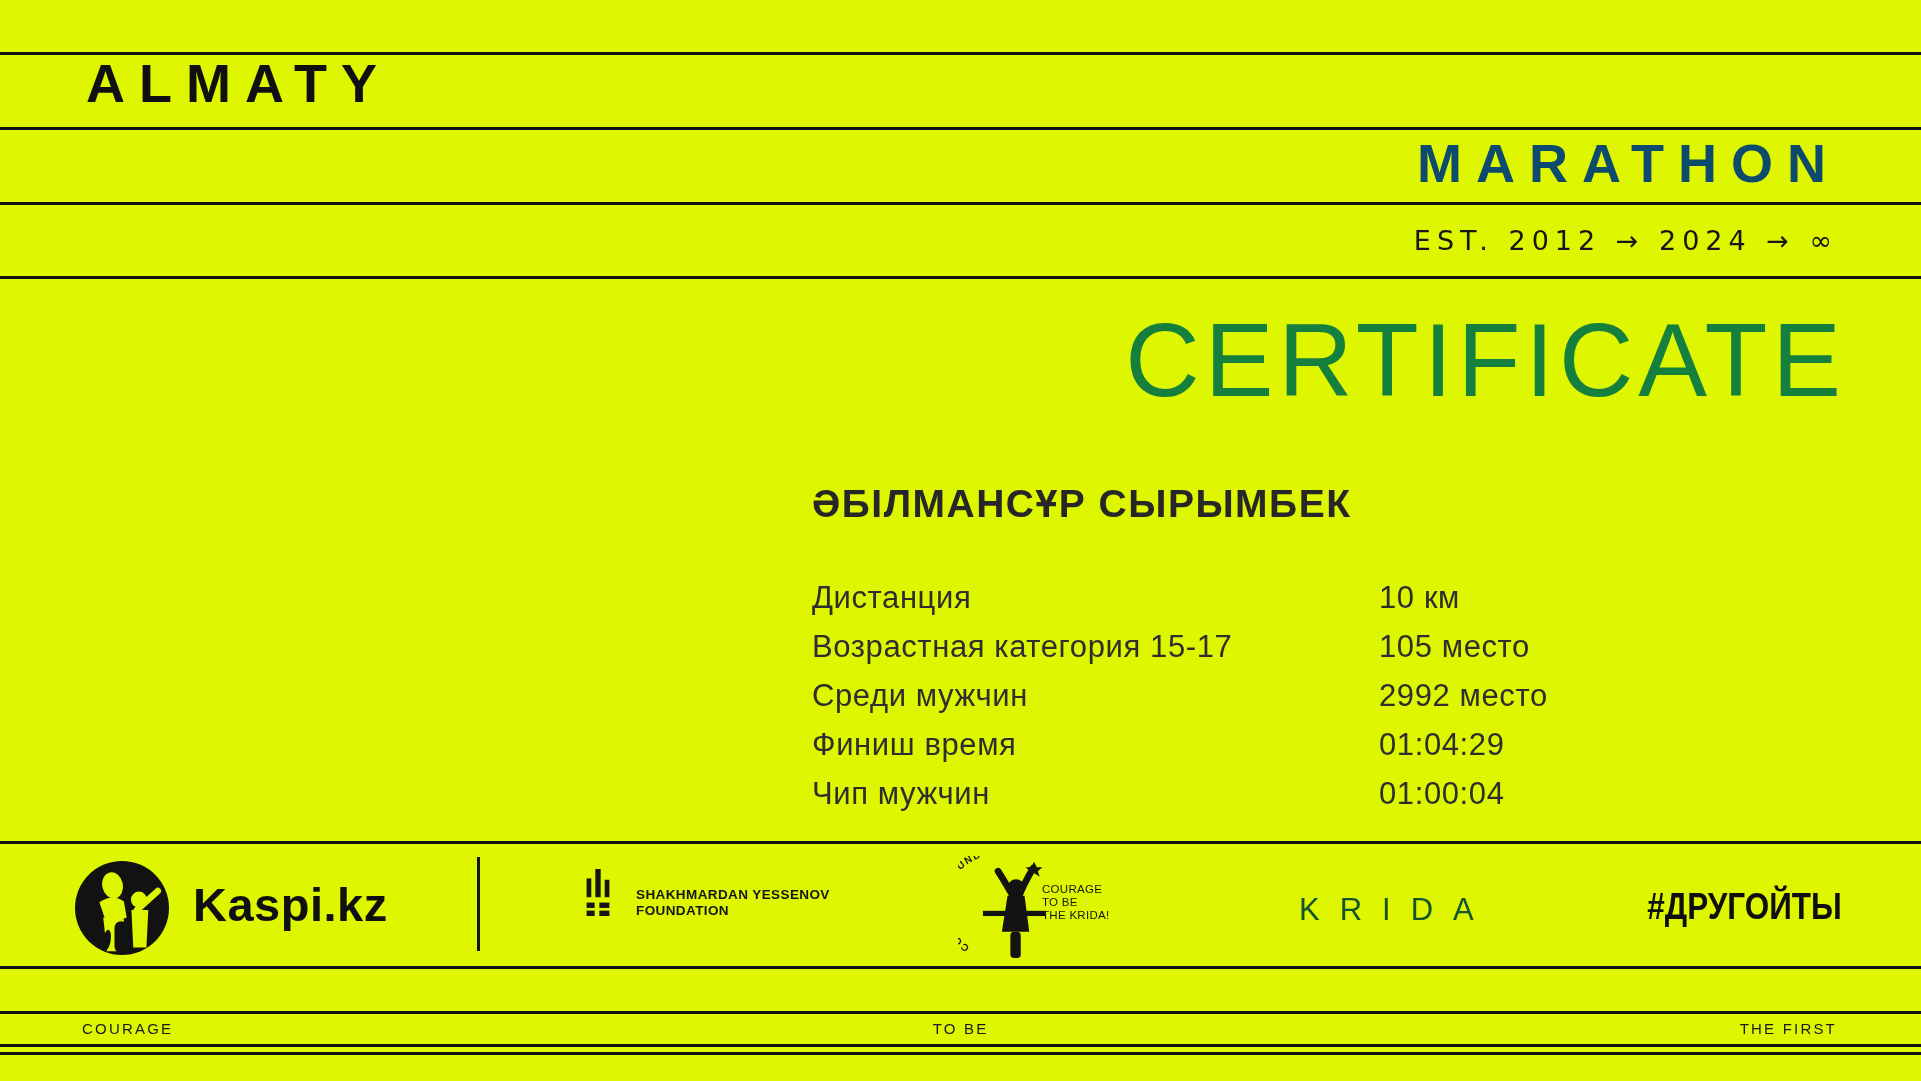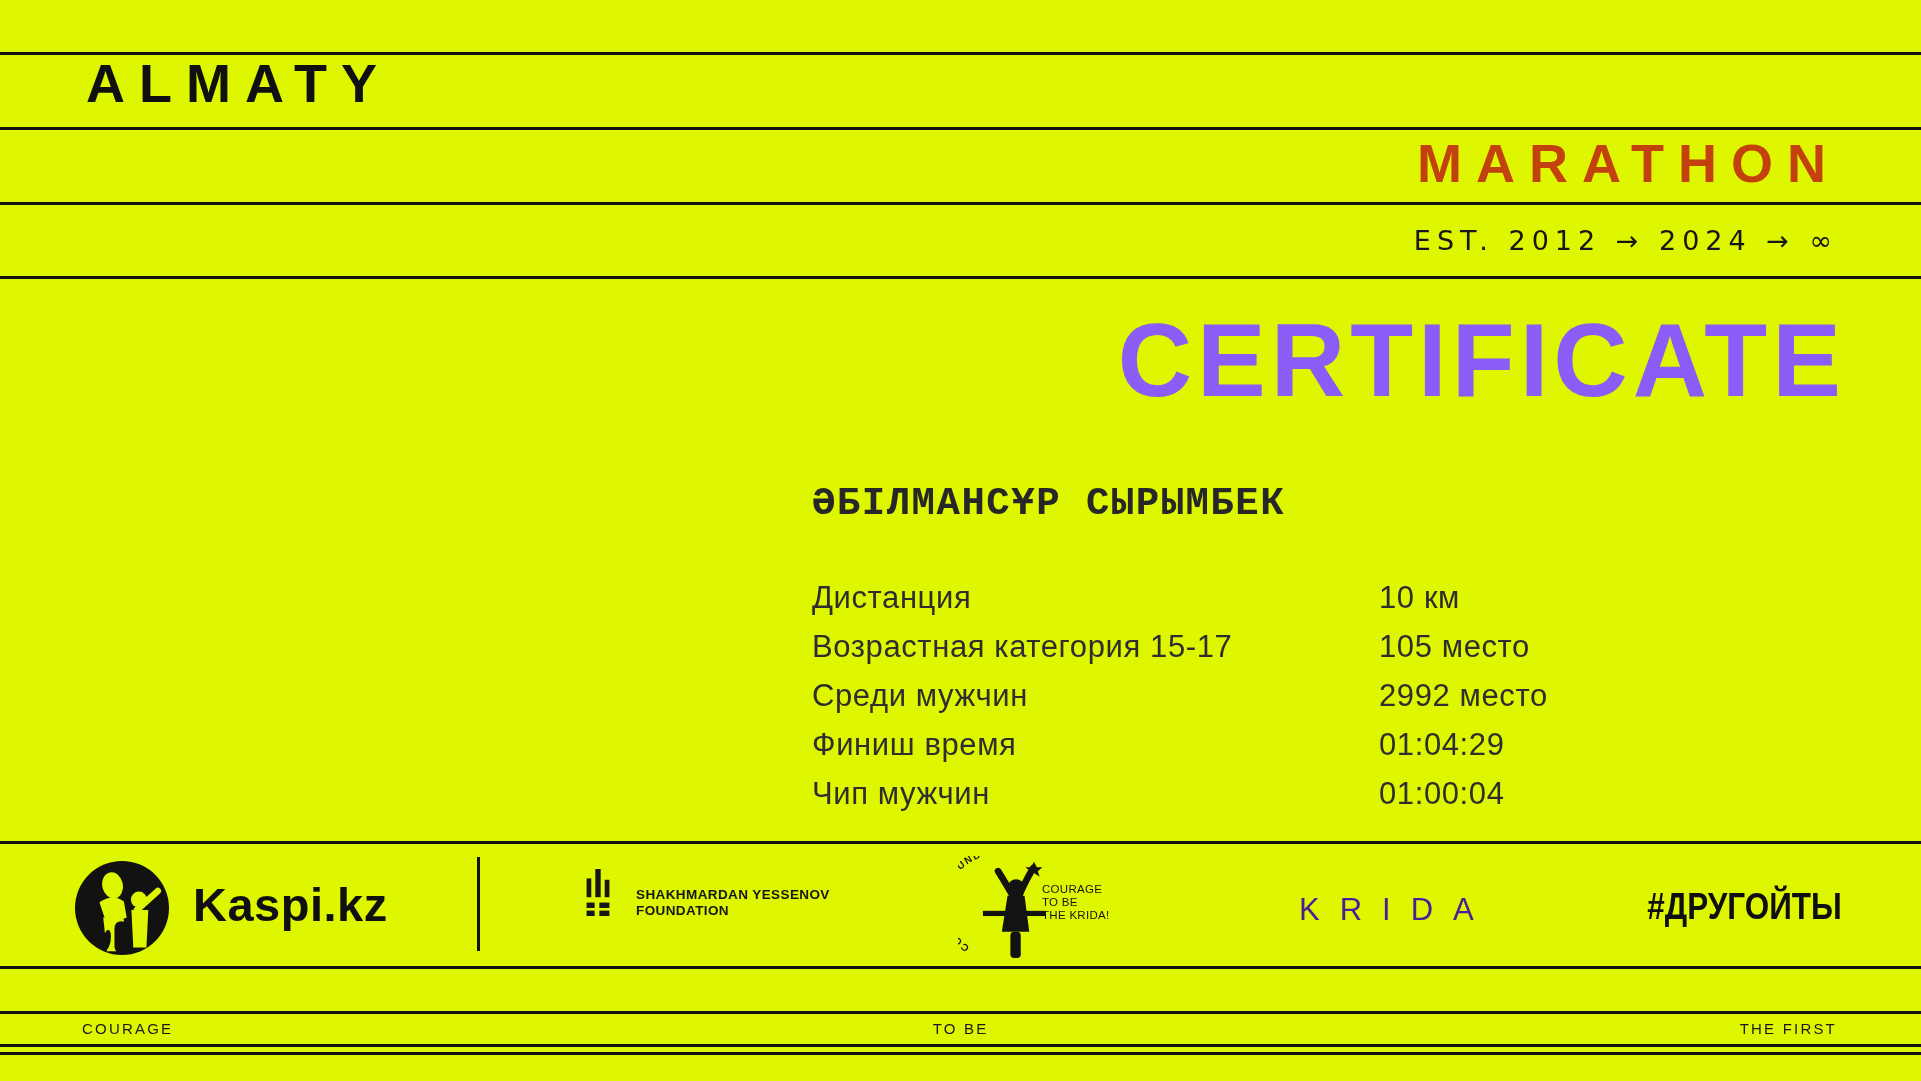"MARATHON" .brand-event { color: #c2410c -> #0c4a6e }
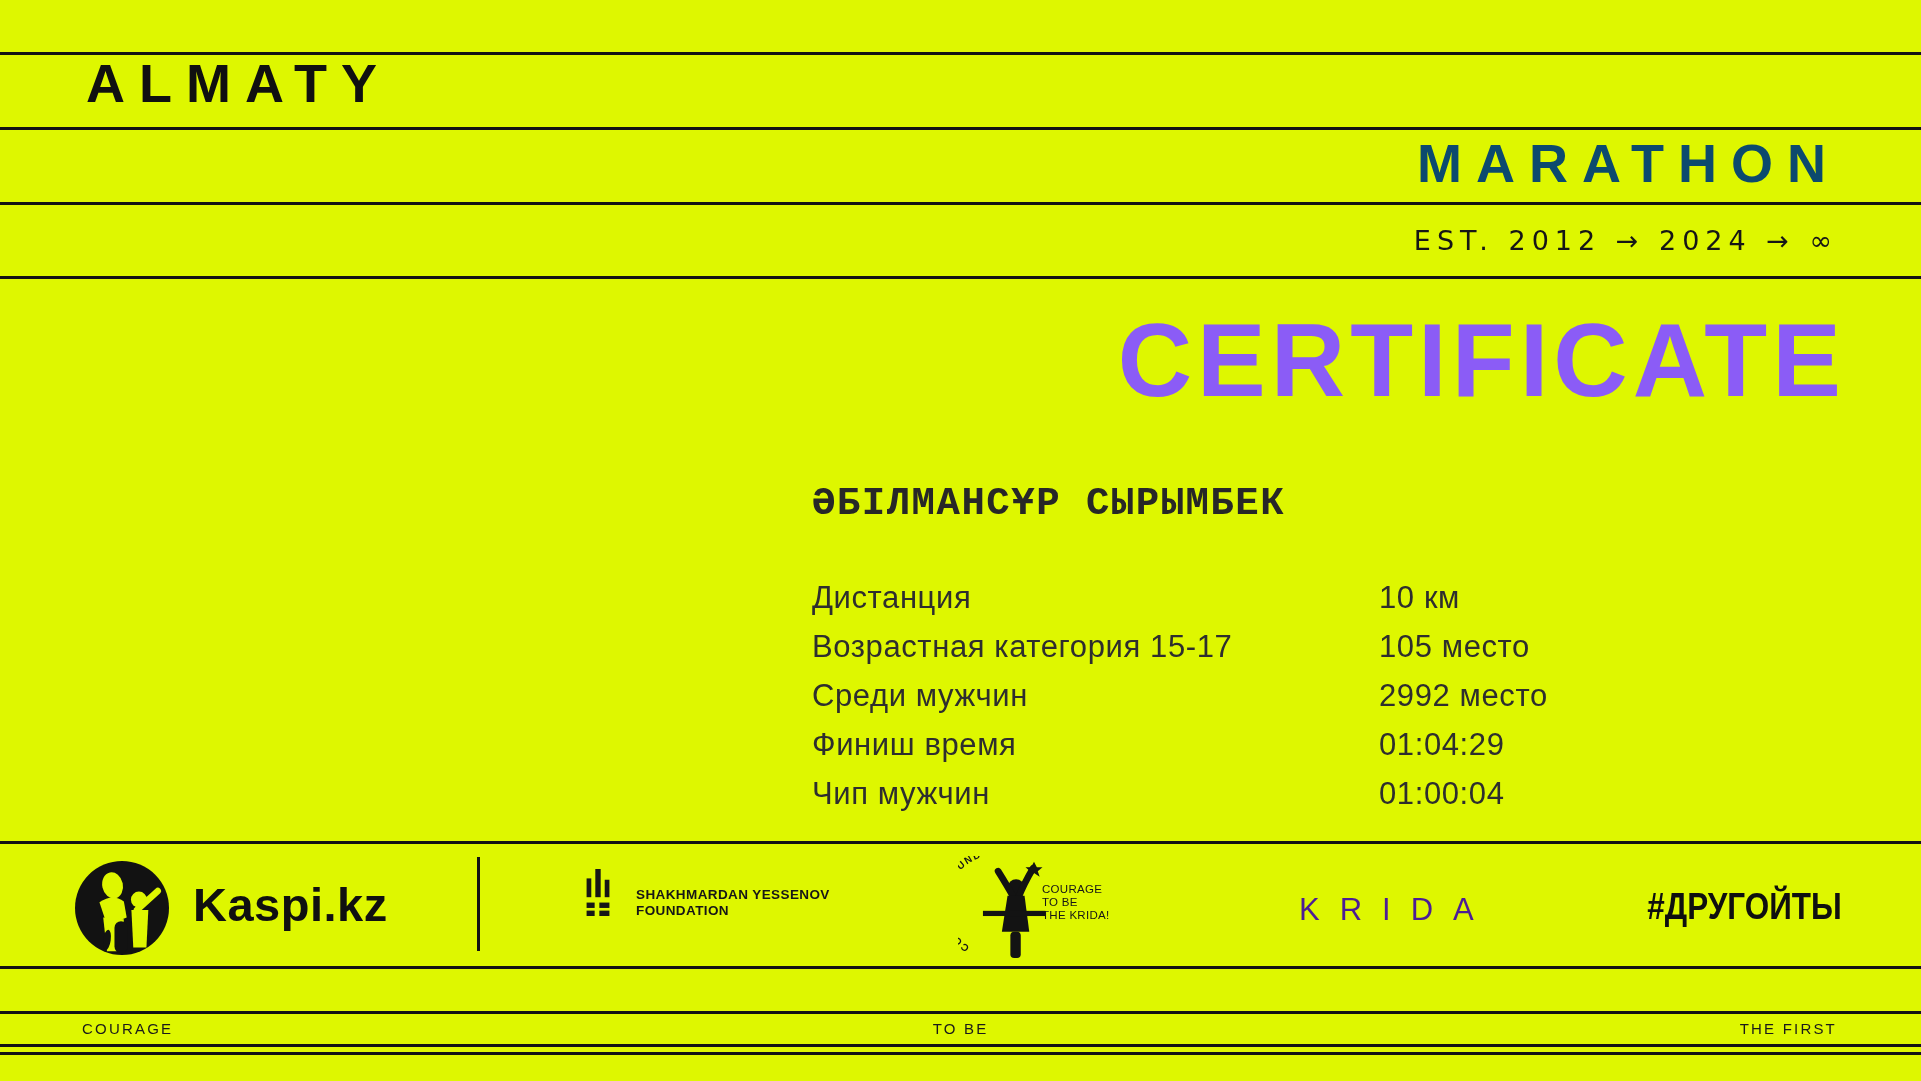"CERTIFICATE" .cert-title { color: #8b5cf6 -> #15803d; font-weight: 700 -> 400 }
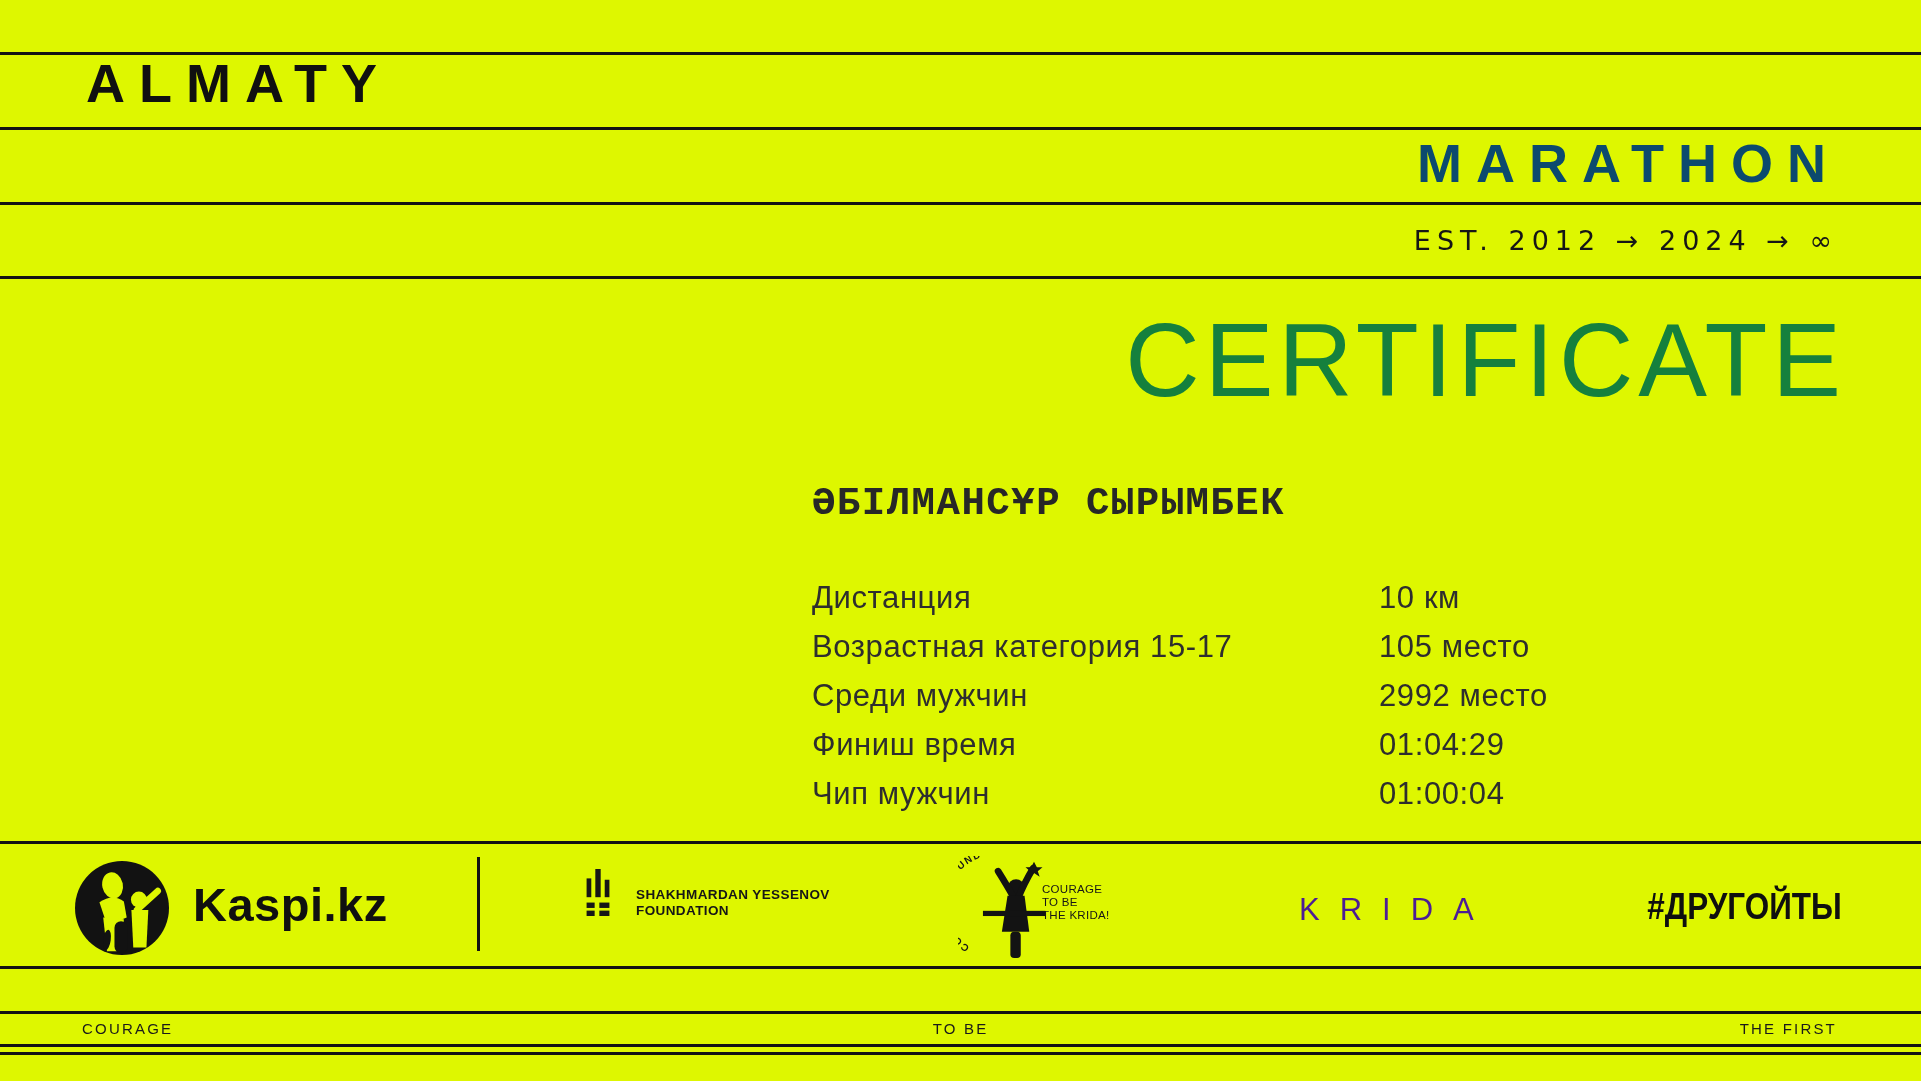"ӘБІЛМАНСҰР СЫРЫМБЕК" .recipient-name { font-family: Liberation Mono, monospace -> Liberation Sans, sans-serif }
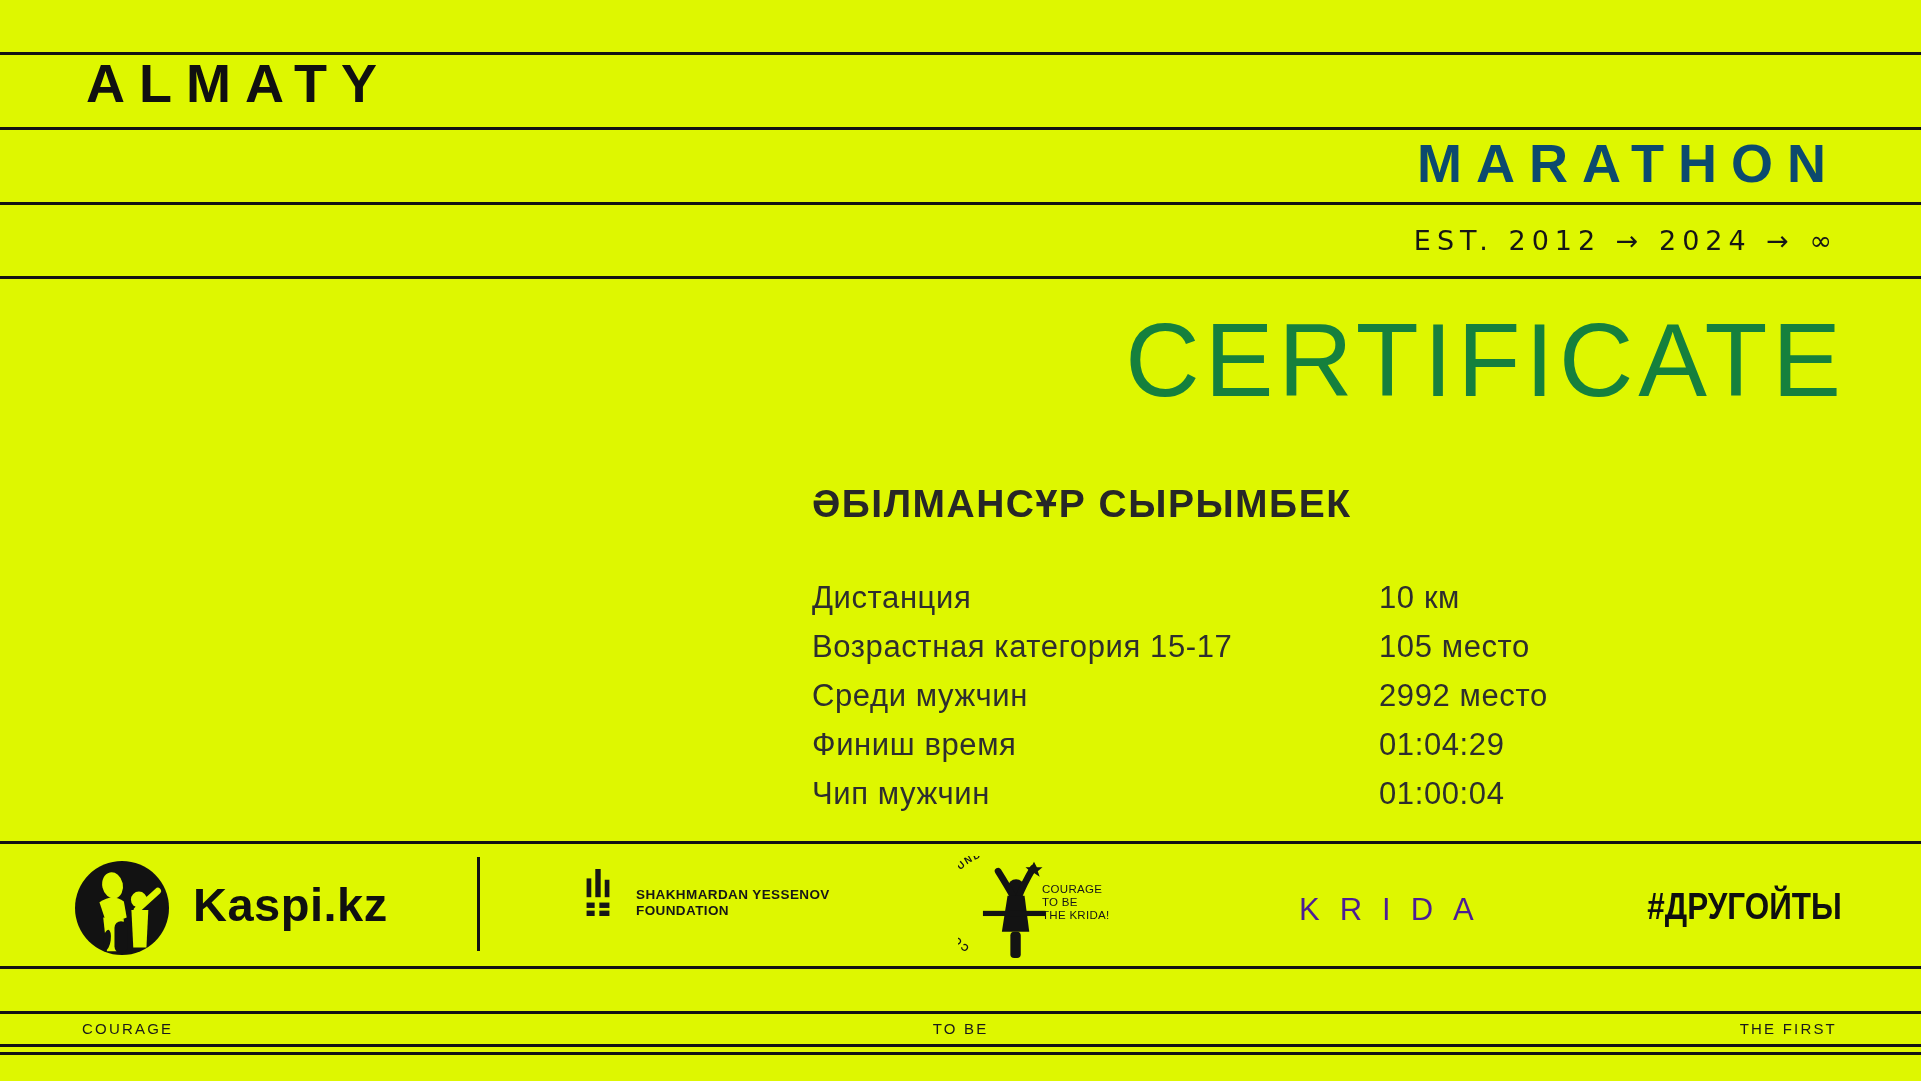"KRIDA" .krida-word { color: #4c1d95 -> #14532d }
